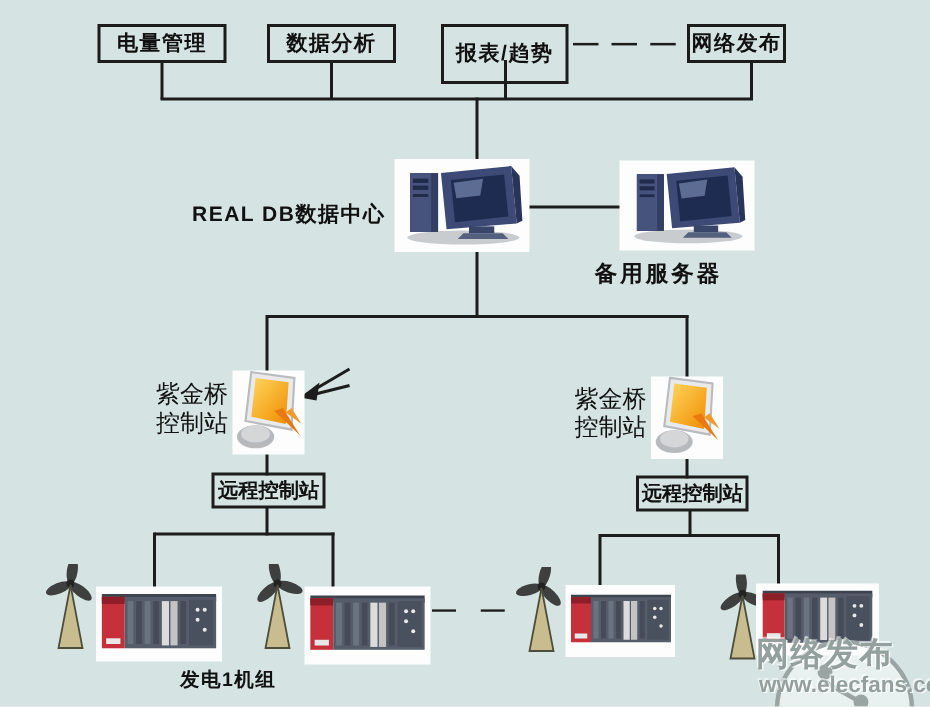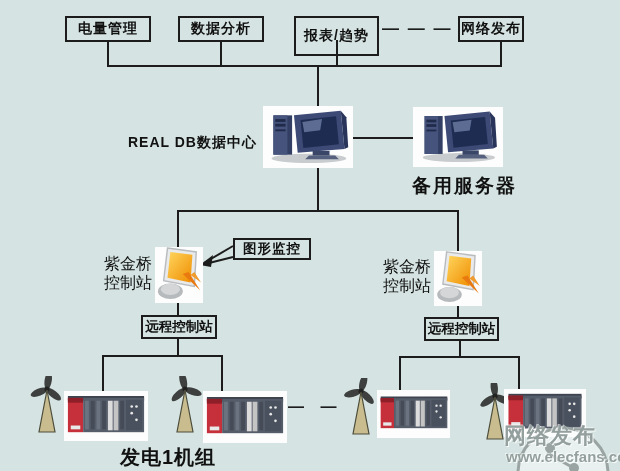"备用服务器" div.lbl { font-size: 19px -> 15px; left: 412px -> 394px }
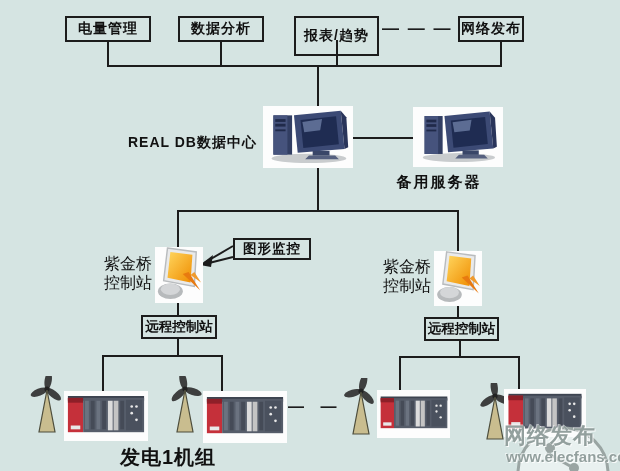"图形监控" div.box { html: <div> <span>图形监控</span> </div> -> none }
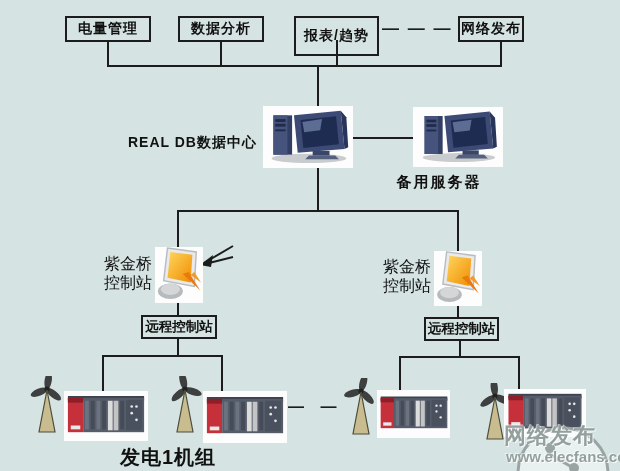"发电1机组" div.lbl { font-size: 20px -> 13px }
